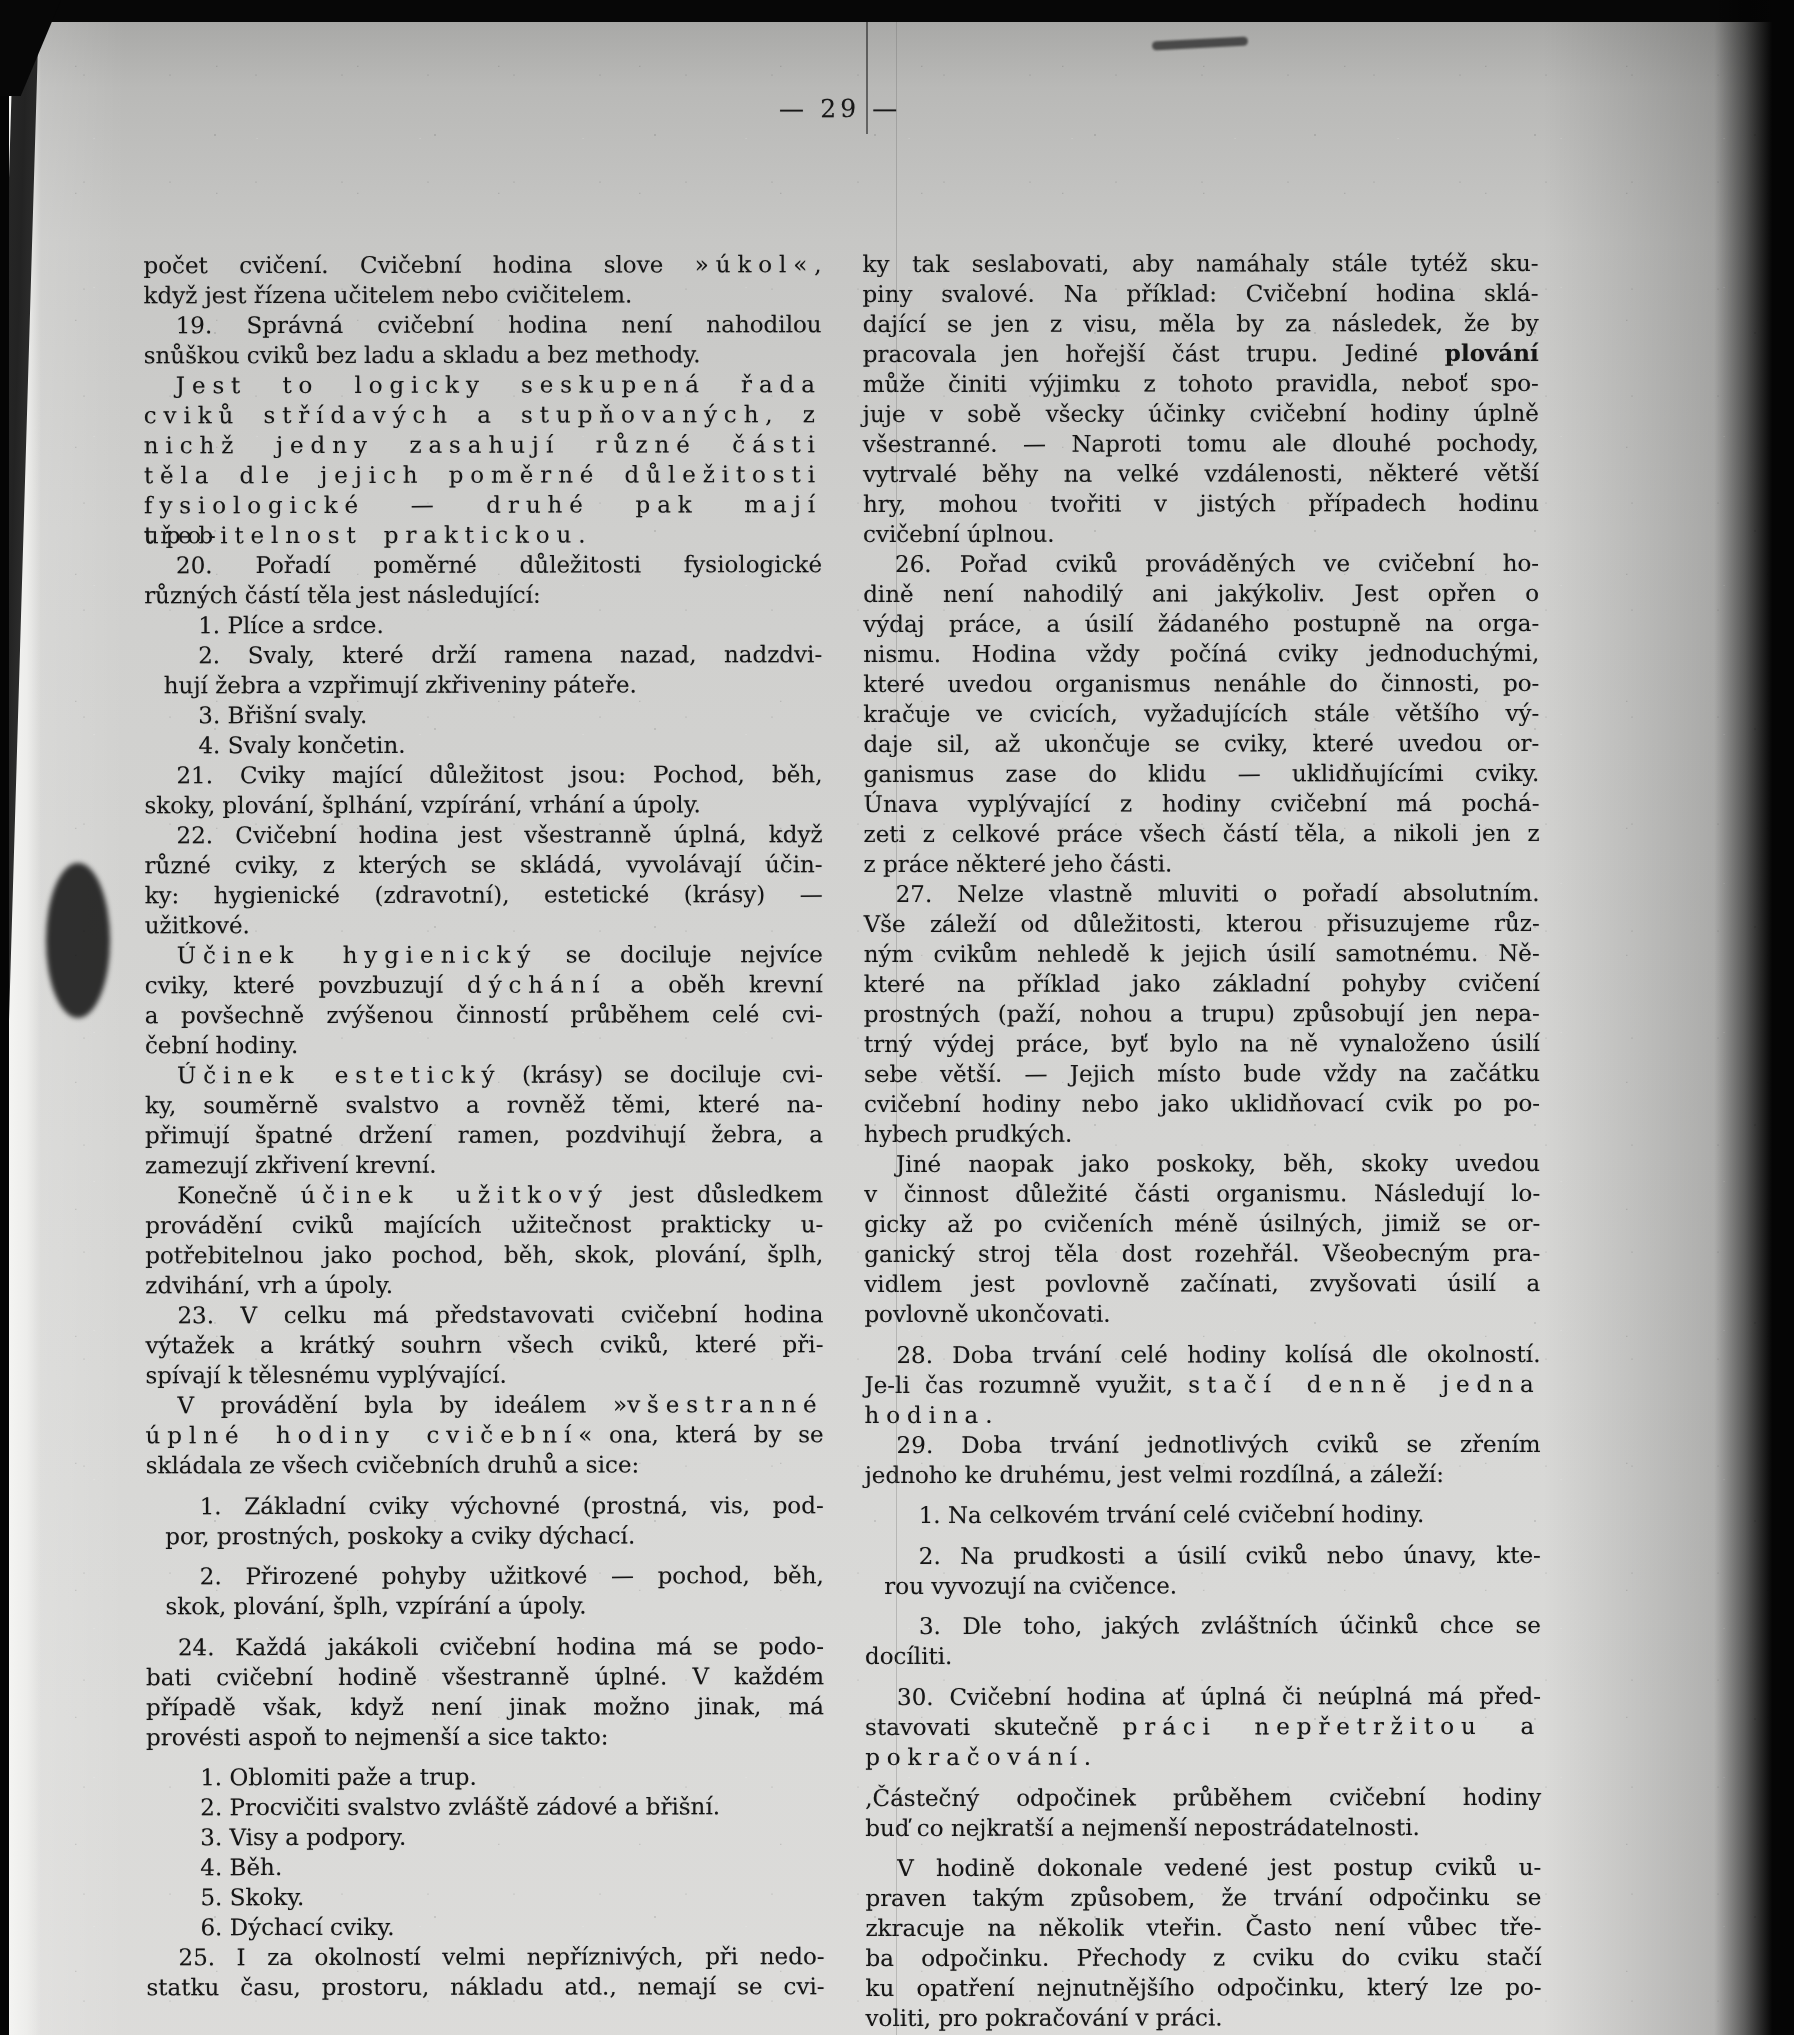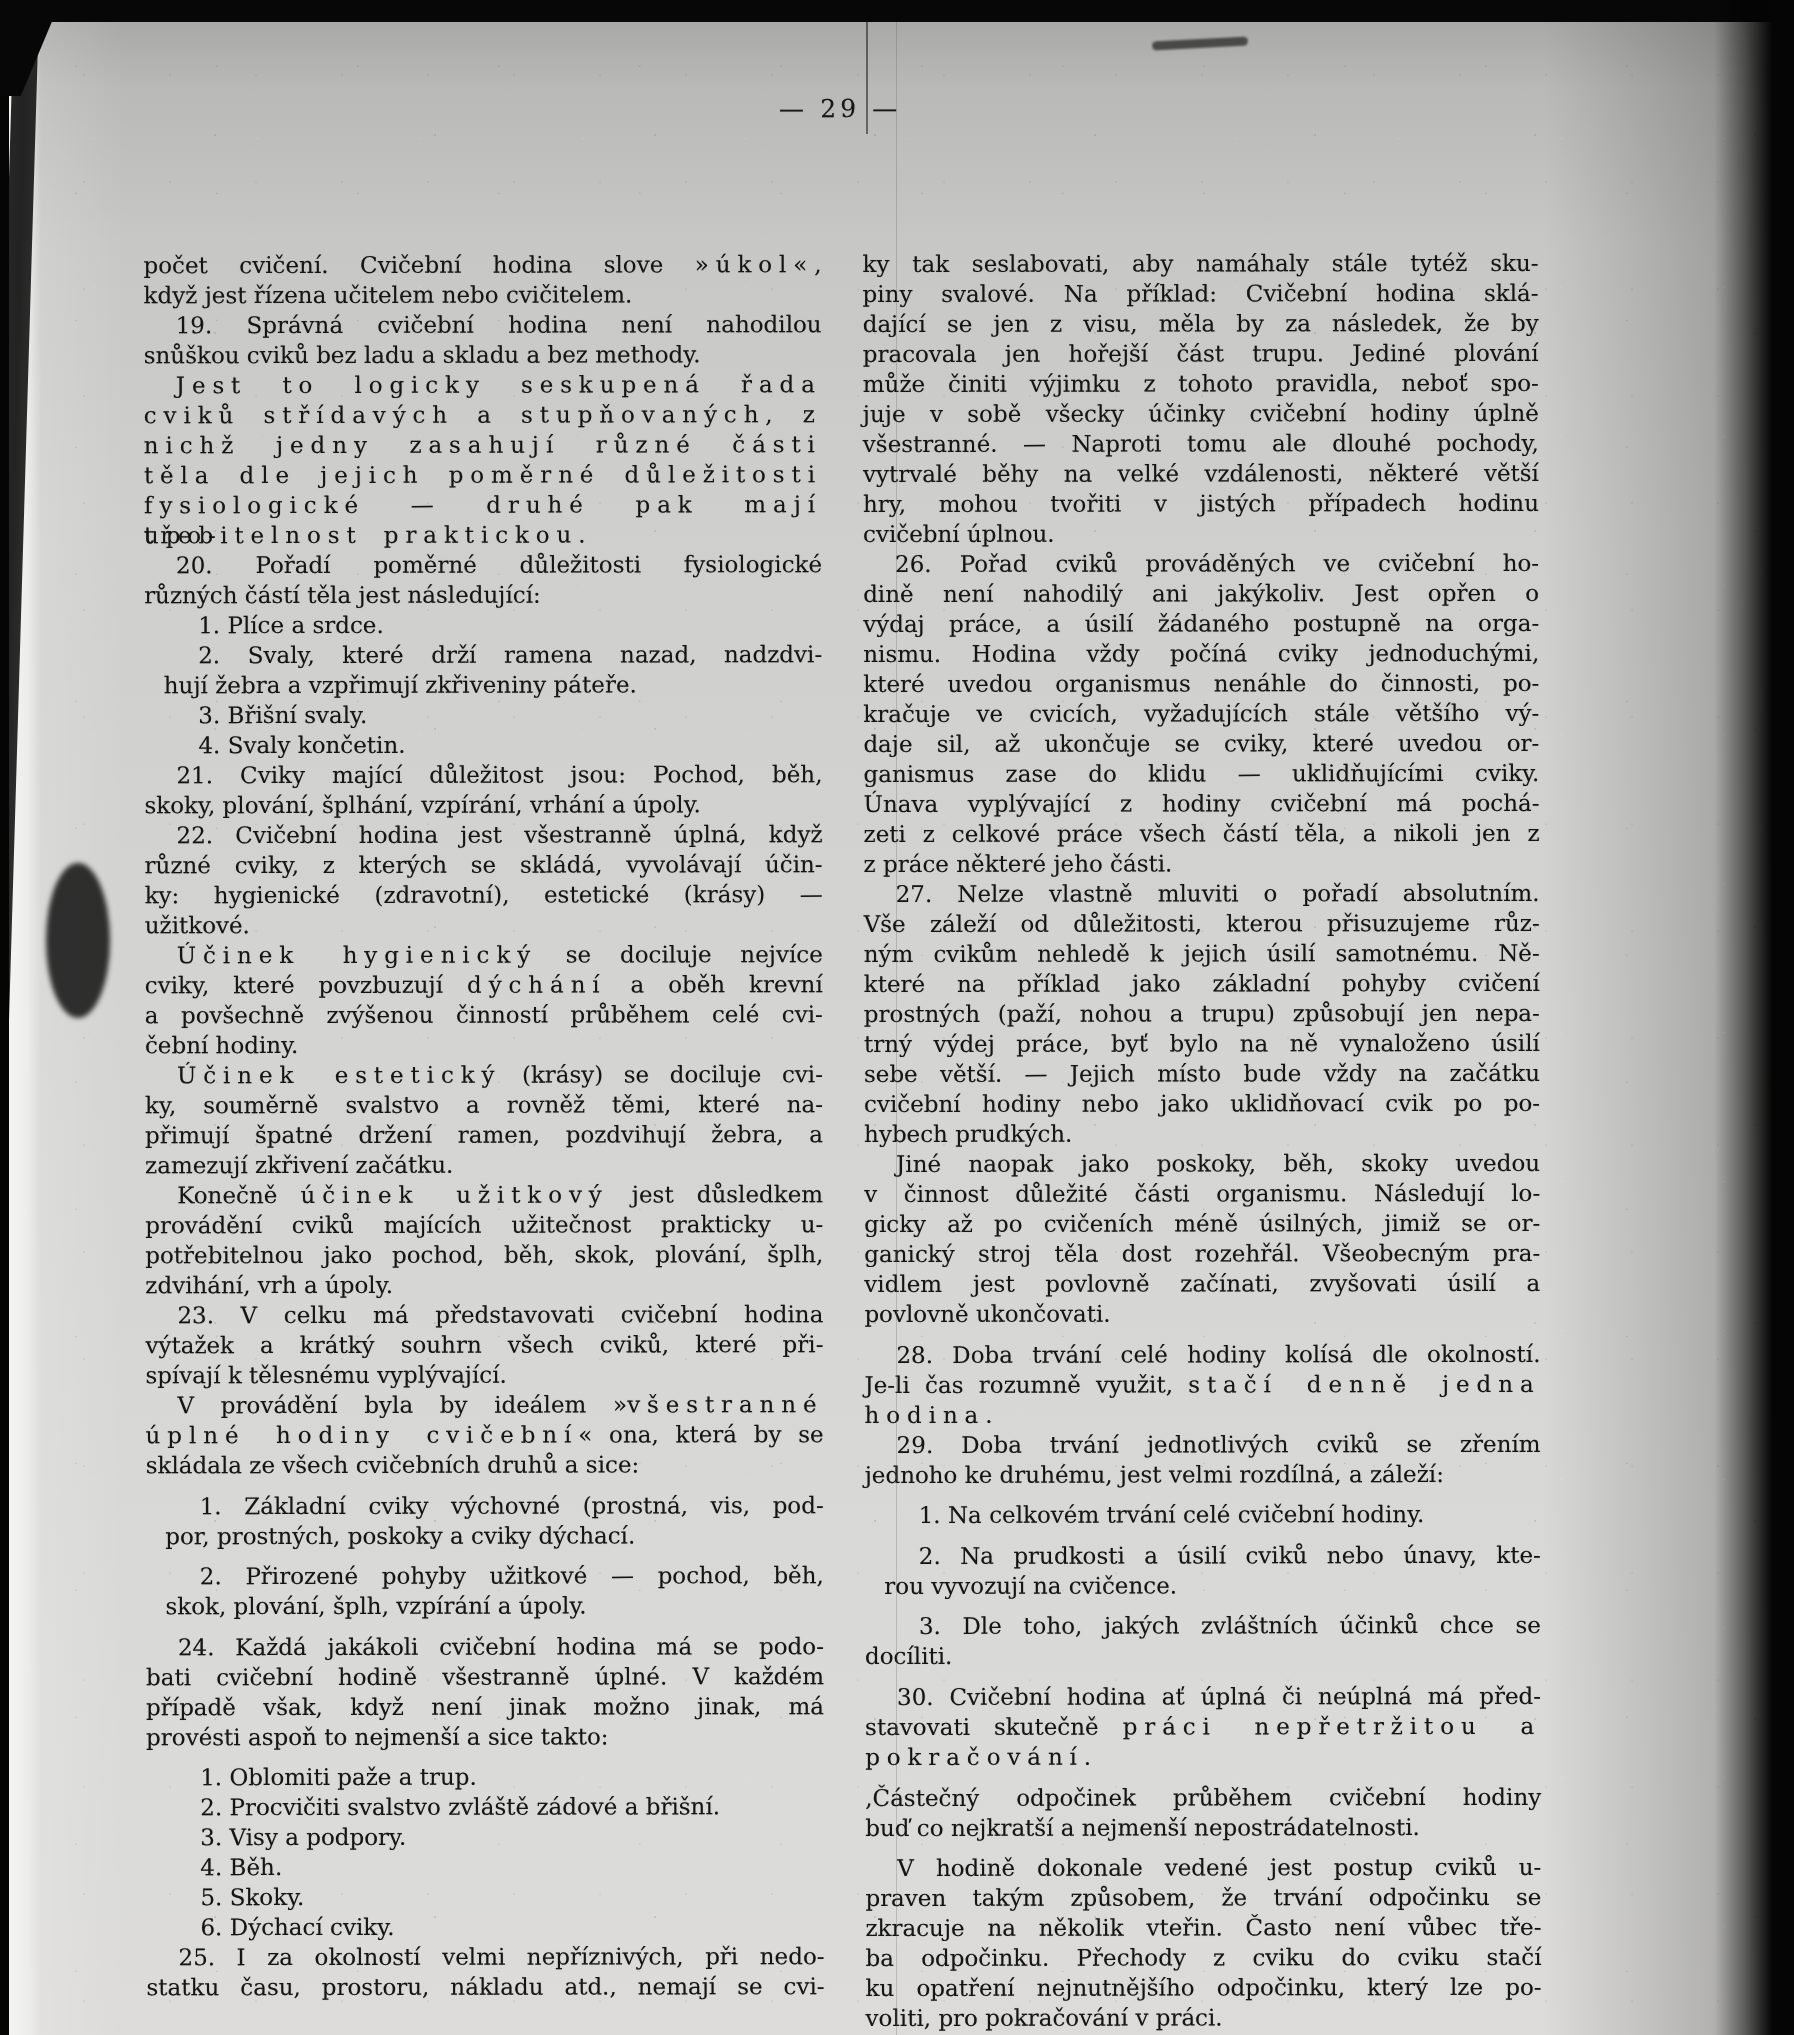"plování" .b { font-weight: normal -> bold }
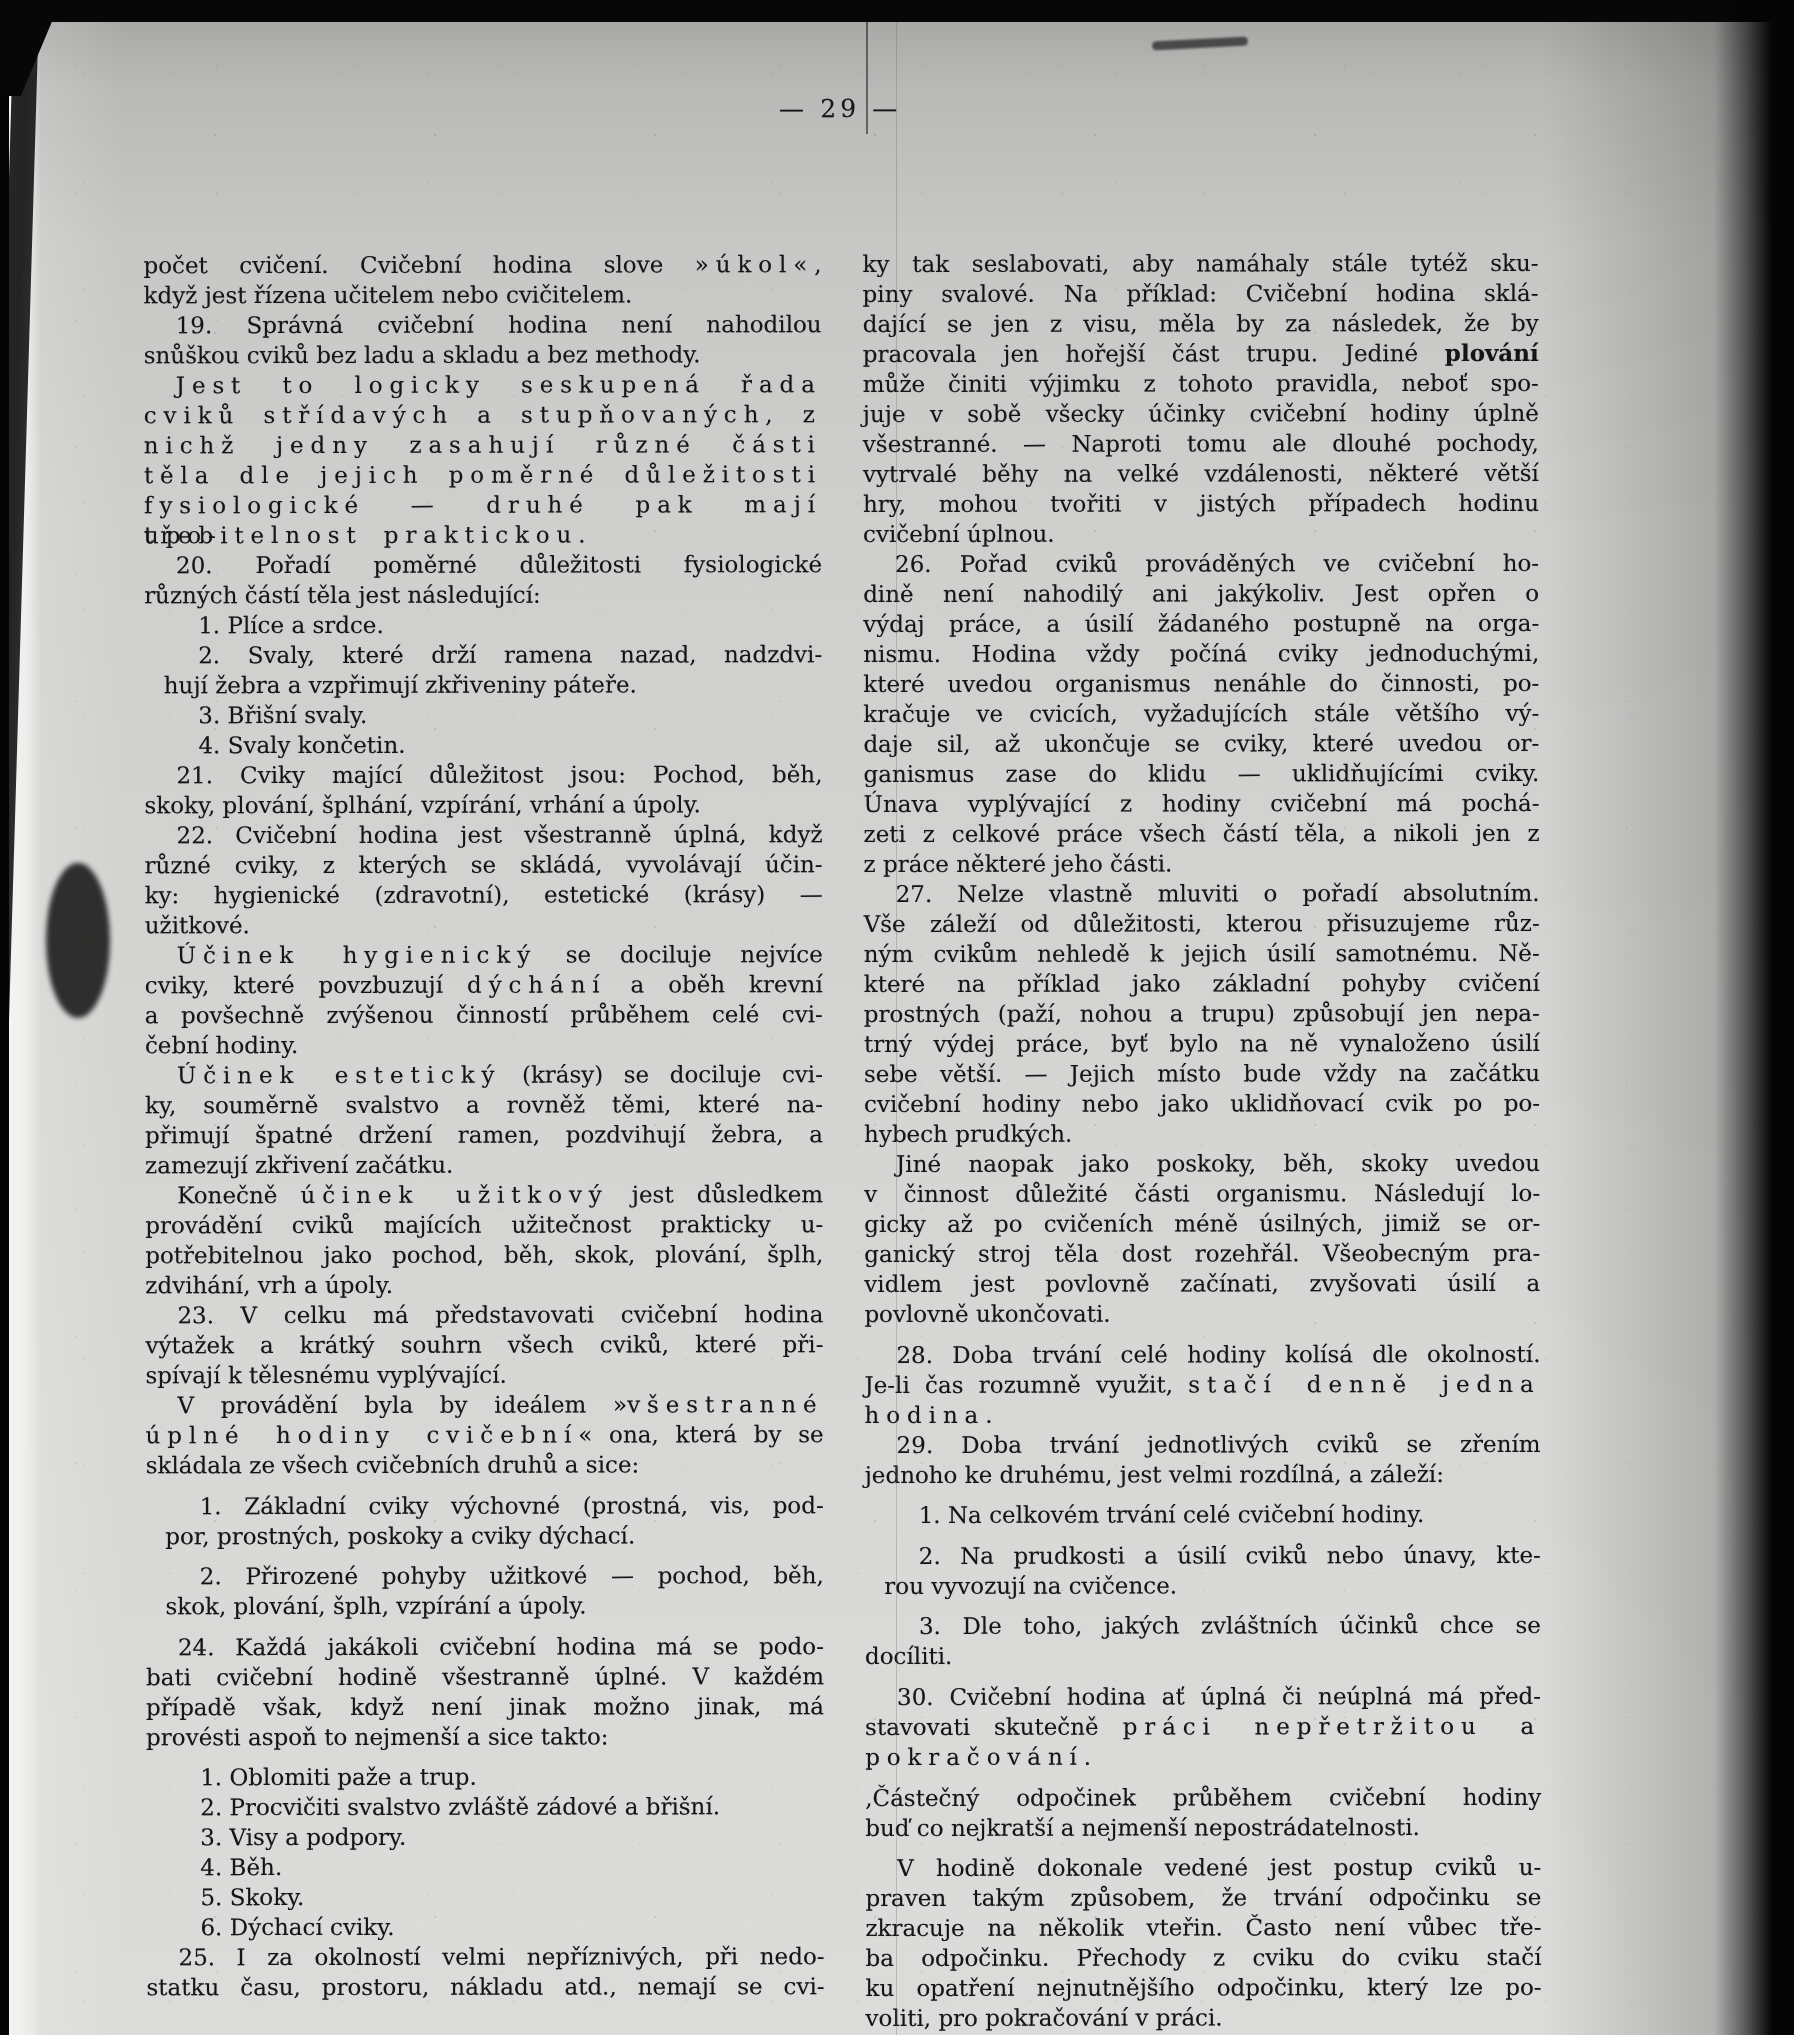"zamezují zkřivení začátku." span { text: začátku -> krevní }
